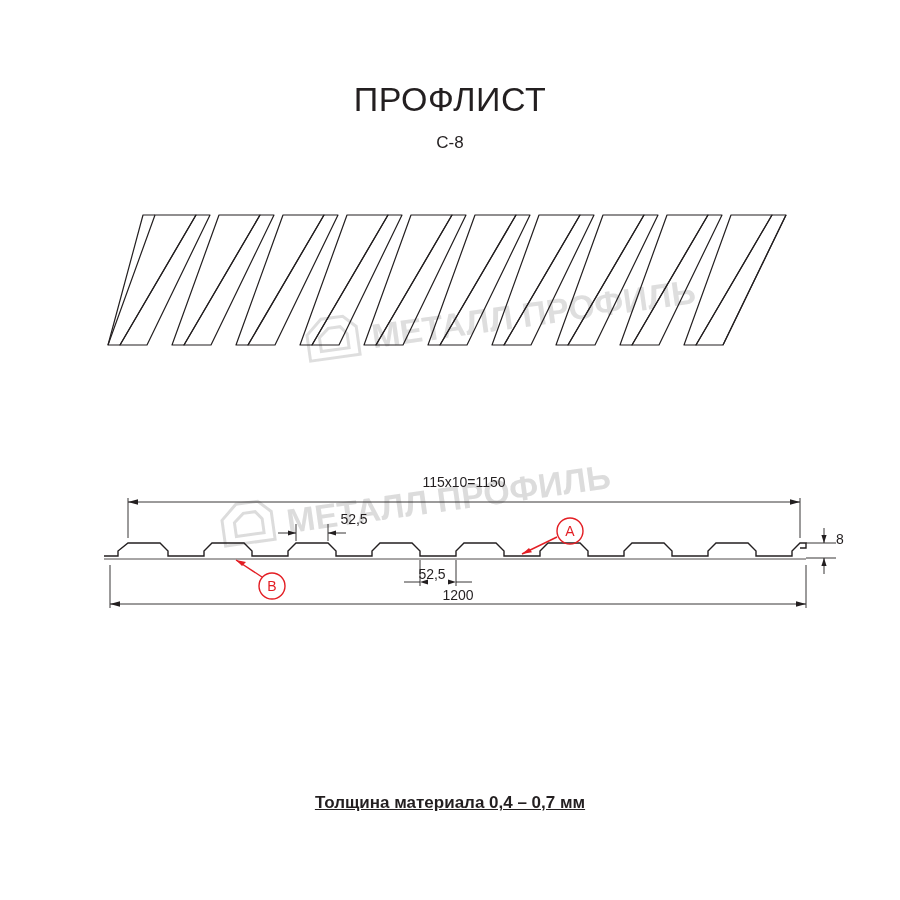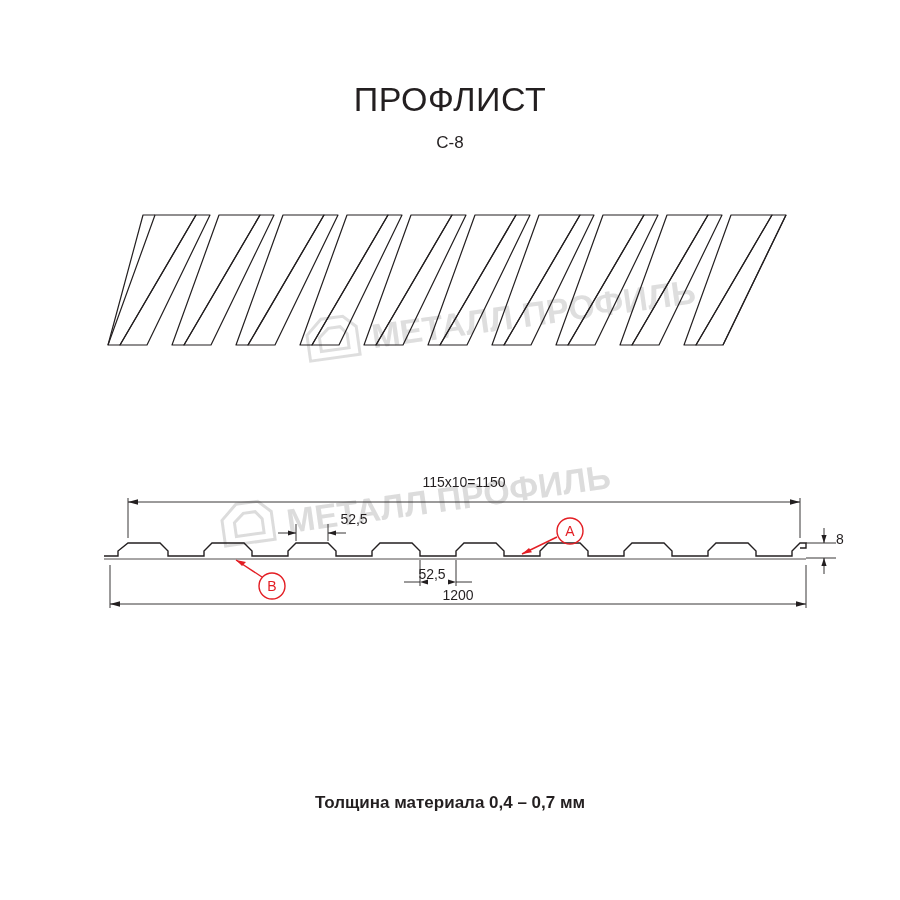"Толщина материала 0,4 – 0,7" .footnote { text-decoration: none -> underline }
